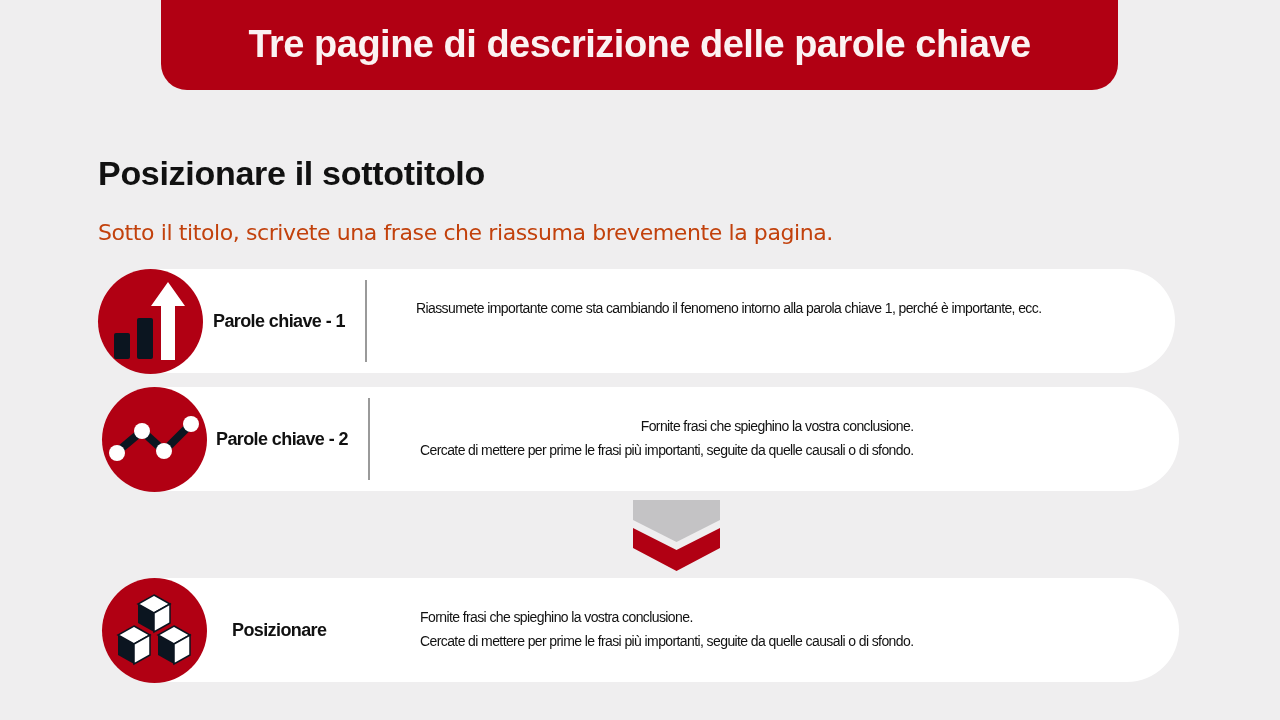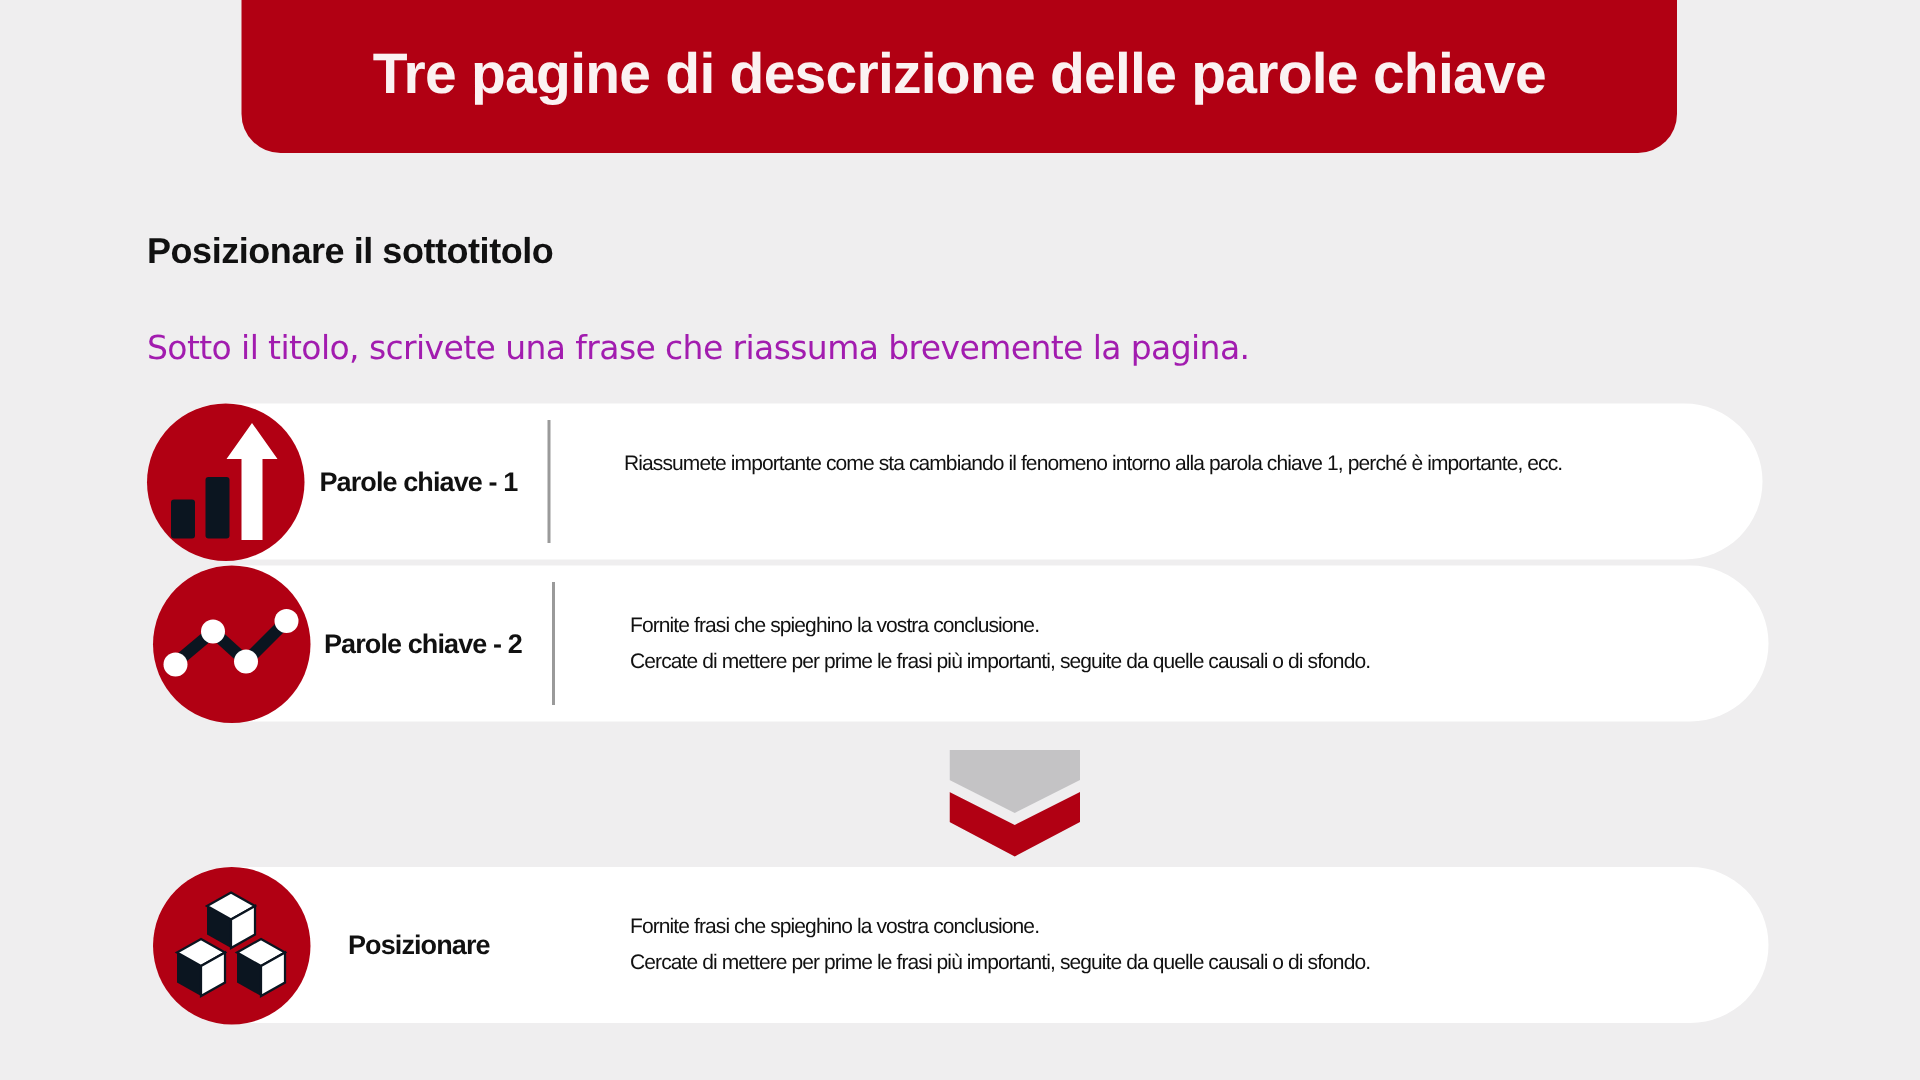"Tre pagine di descrizione delle" .title-bar { height: 102px -> 90px }
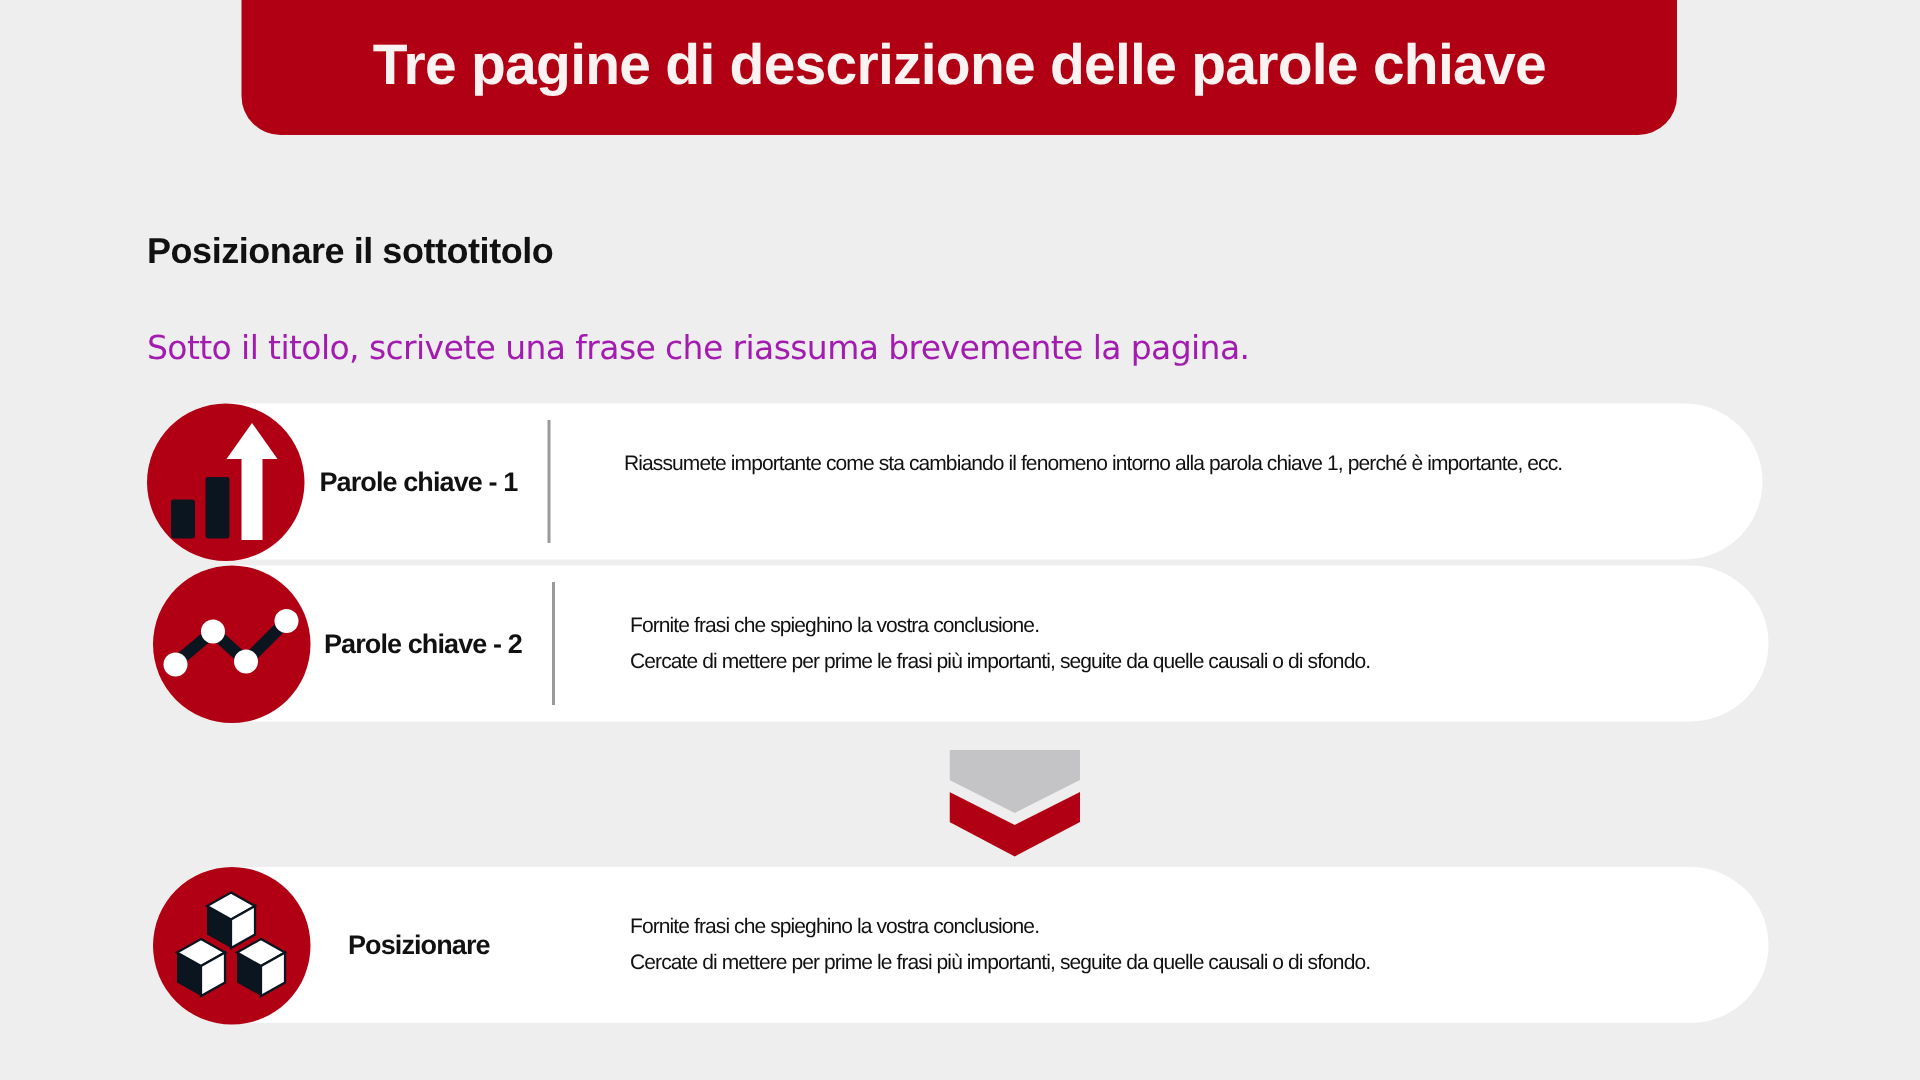"Posizionare il sottotitolo" .subtitle { font-size: 24px -> 34px }
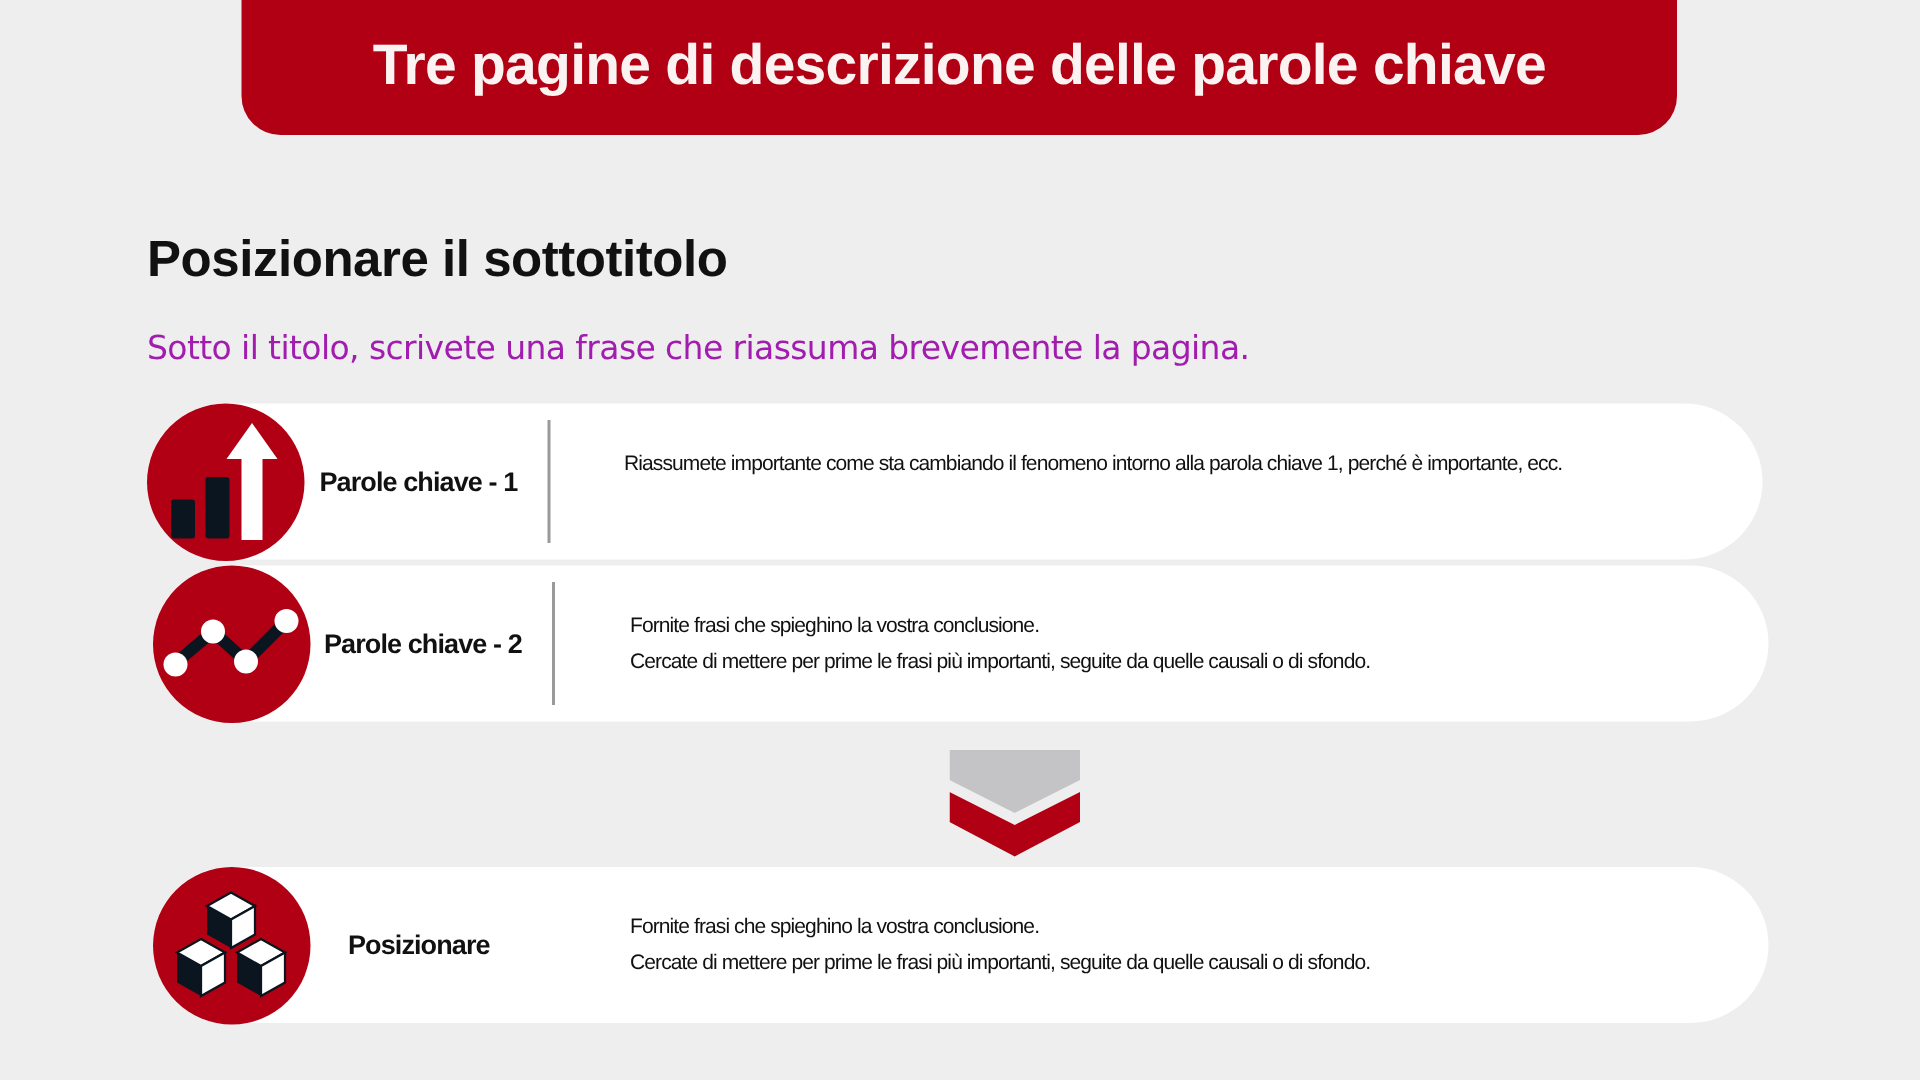"Sotto il titolo, scrivete una" .summary { color: #a21caf -> #c2410c }
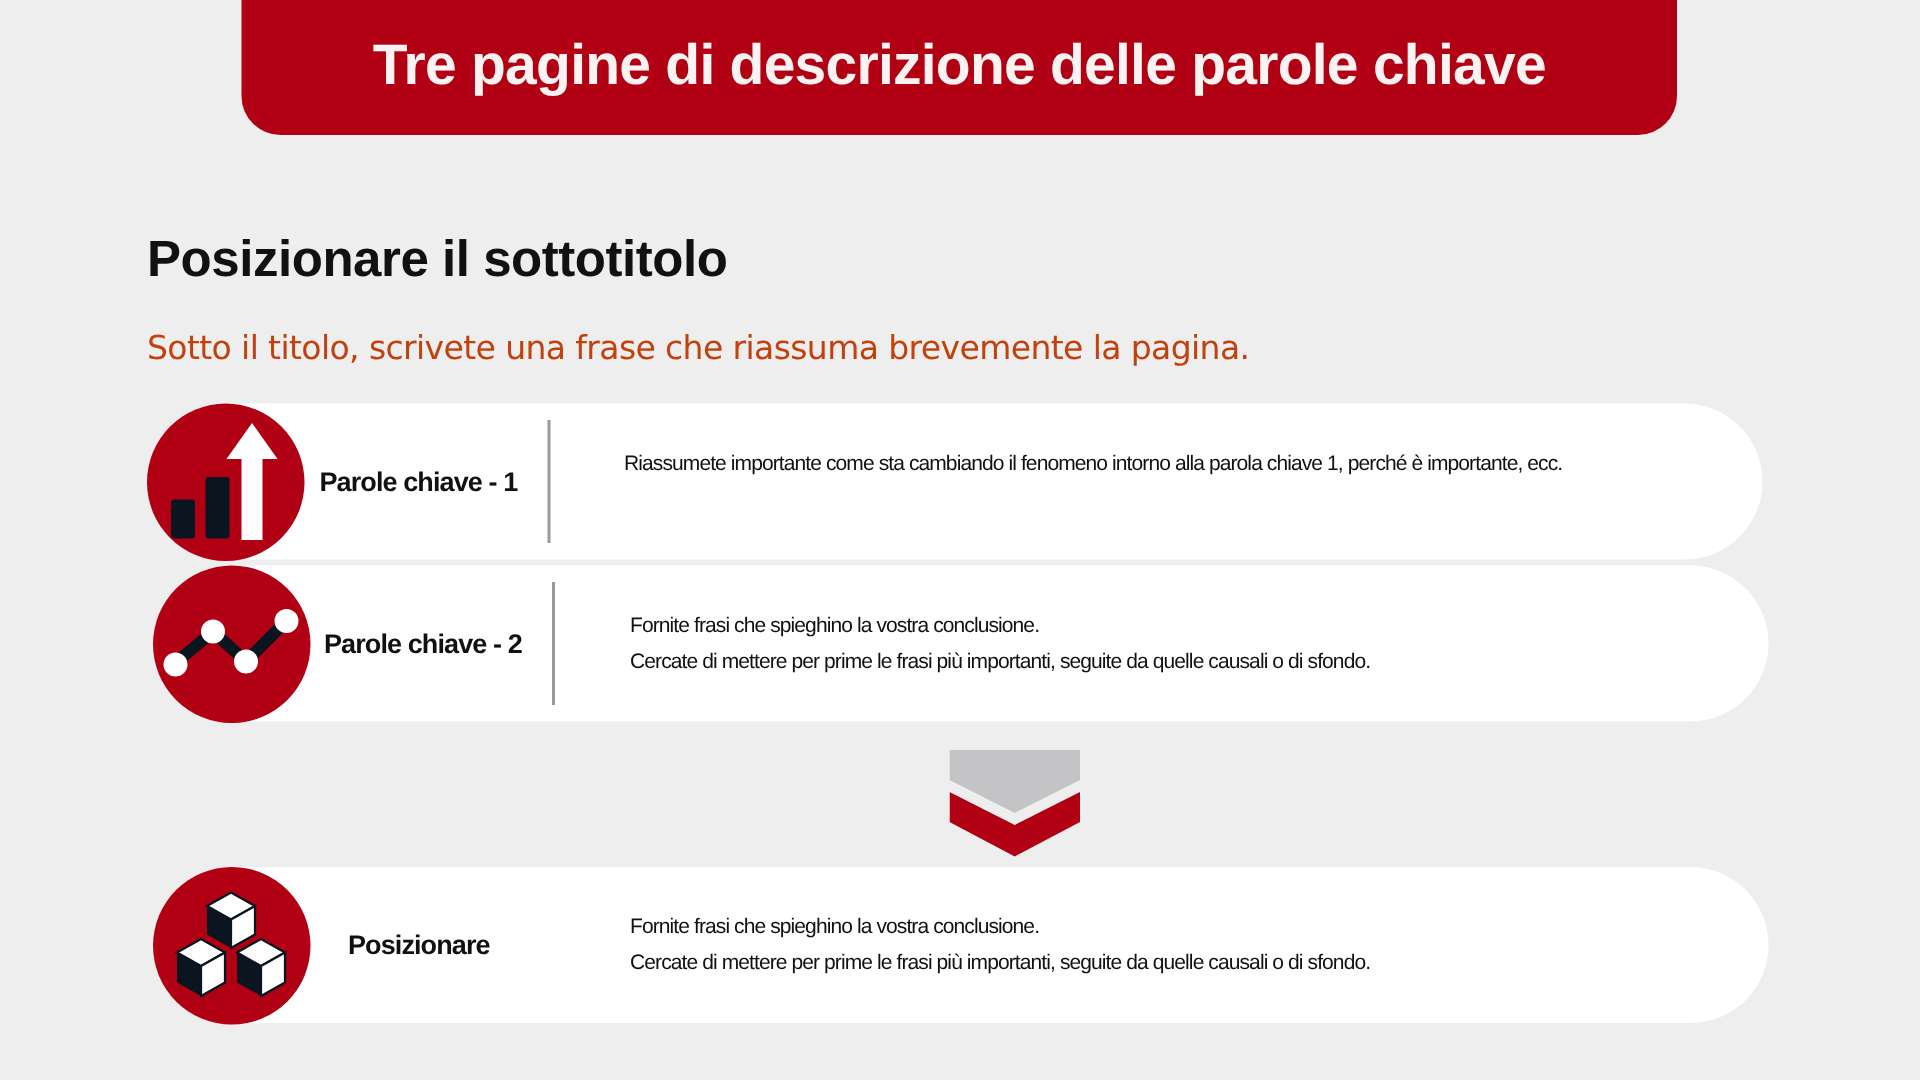"Parole chiave - 2" div.card { text-align: none -> right; top: 377px -> 387px }
